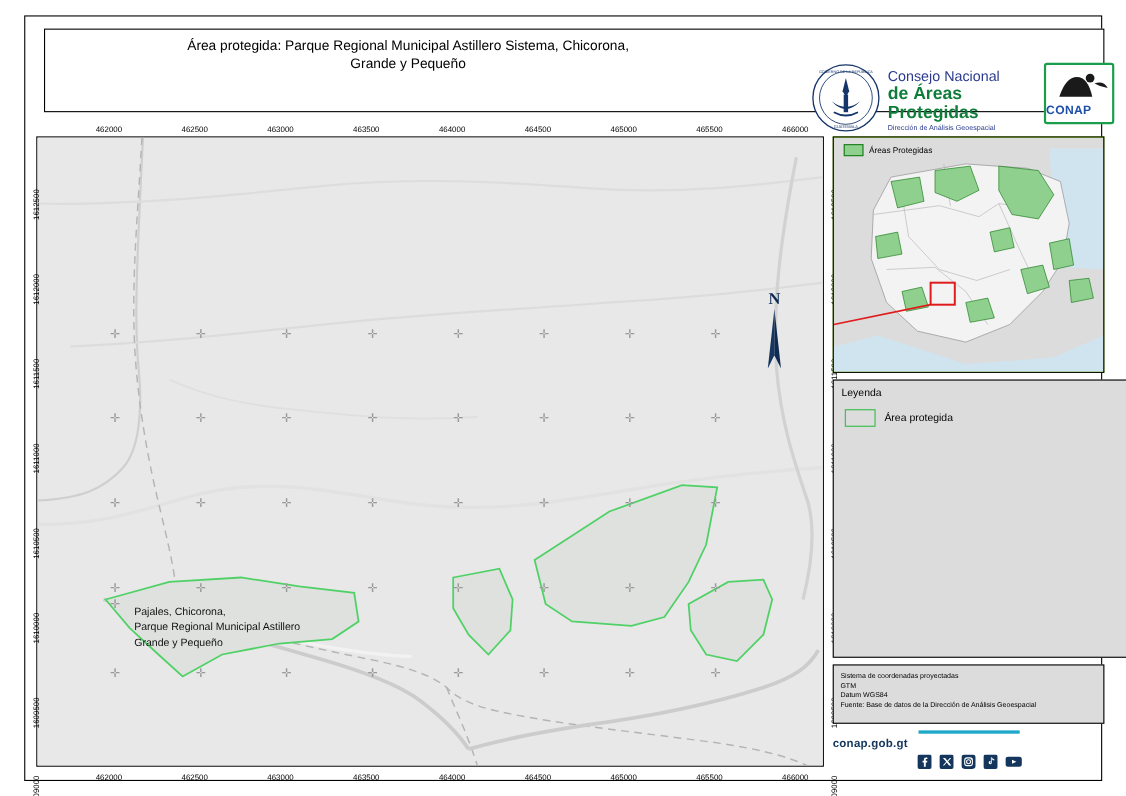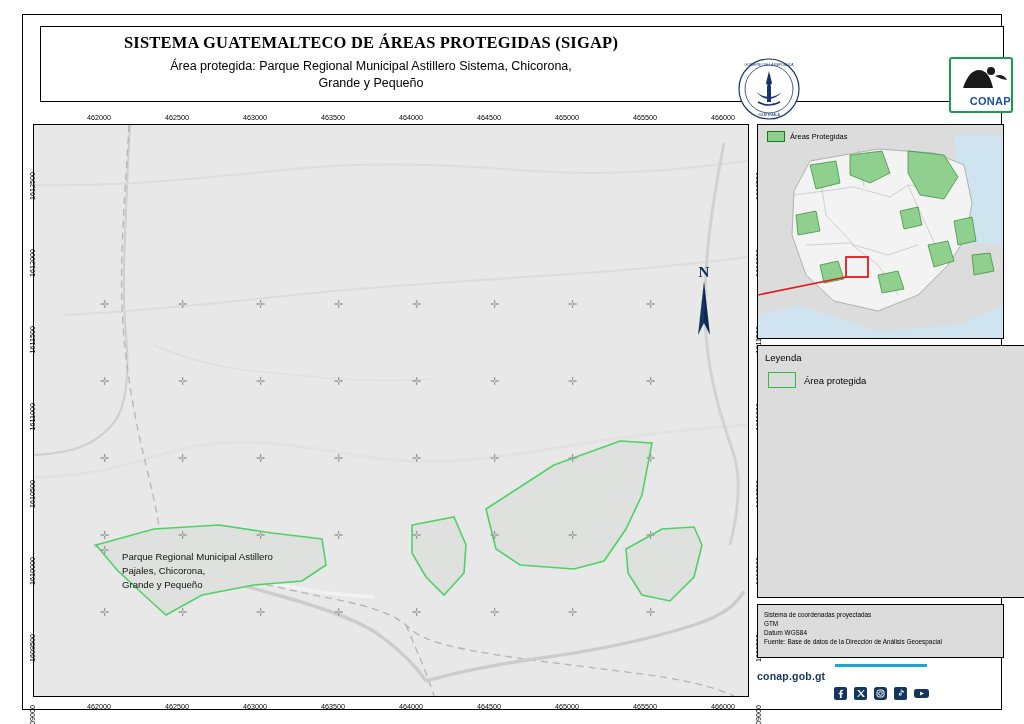"SISTEMA GUATEMALTECO DE ÁREAS PROTEGIDAS" div.title-main { html: <div>SISTEMA GUATEMALTECO DE ÁREAS PROTEGIDAS (SIGAP)</div> -> none }
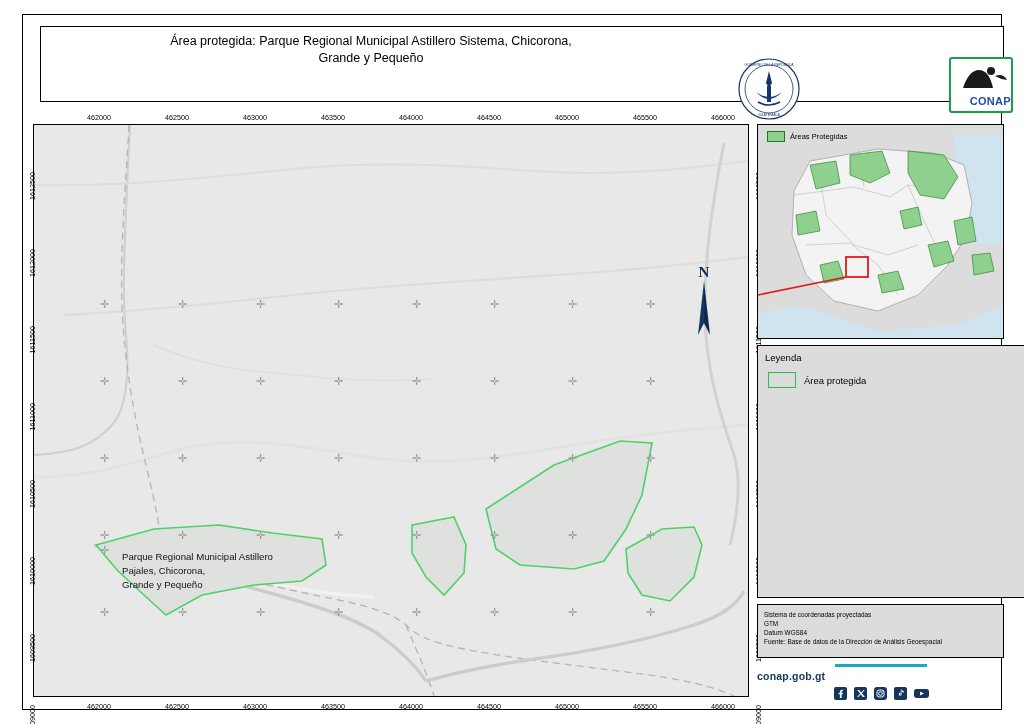"Consejo Nacional" div.conap-text { html: none -> <div> <div>Consejo Nacional</div> <div>de Áreas Protegidas</div> <div>Dirección de Análisis Geoespacial</div> </div> }
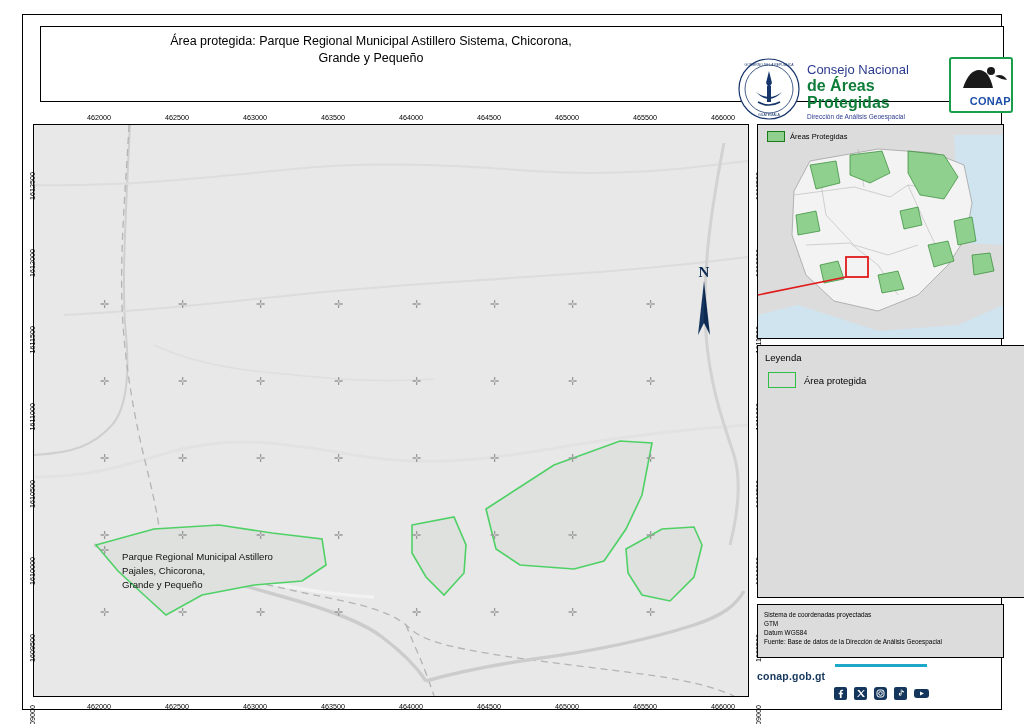"CONAP" .conap-badge .word { text-align: right -> left }
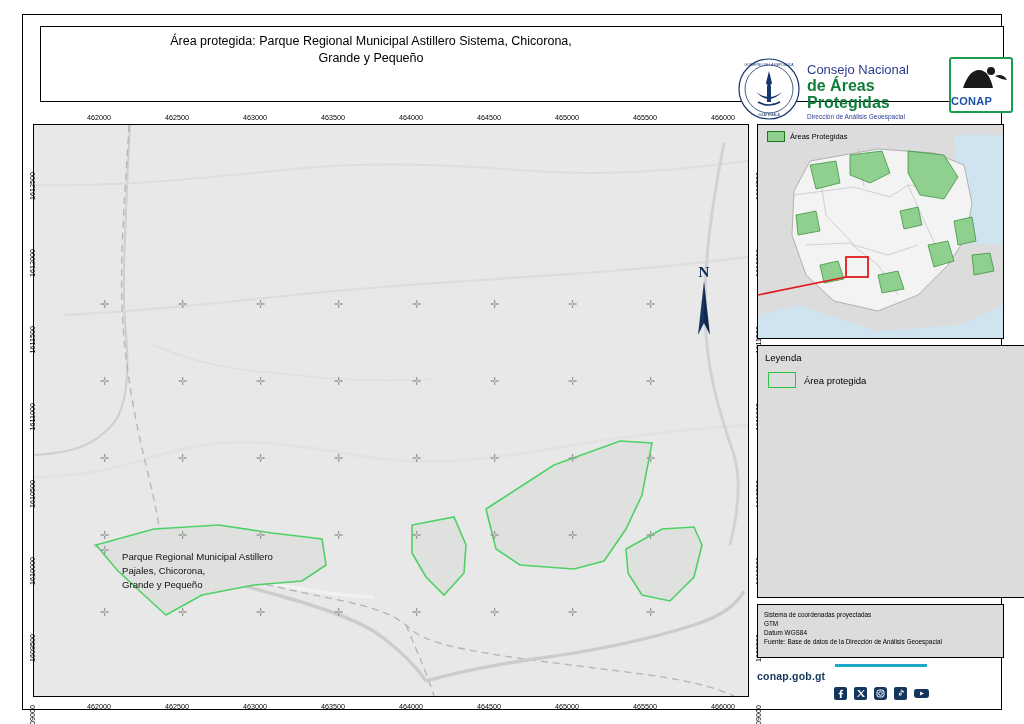"Parque Regional Municipal Astillero" div { order: before "Pajales, Chicorona," -> after "Pajales, Chicorona," }
